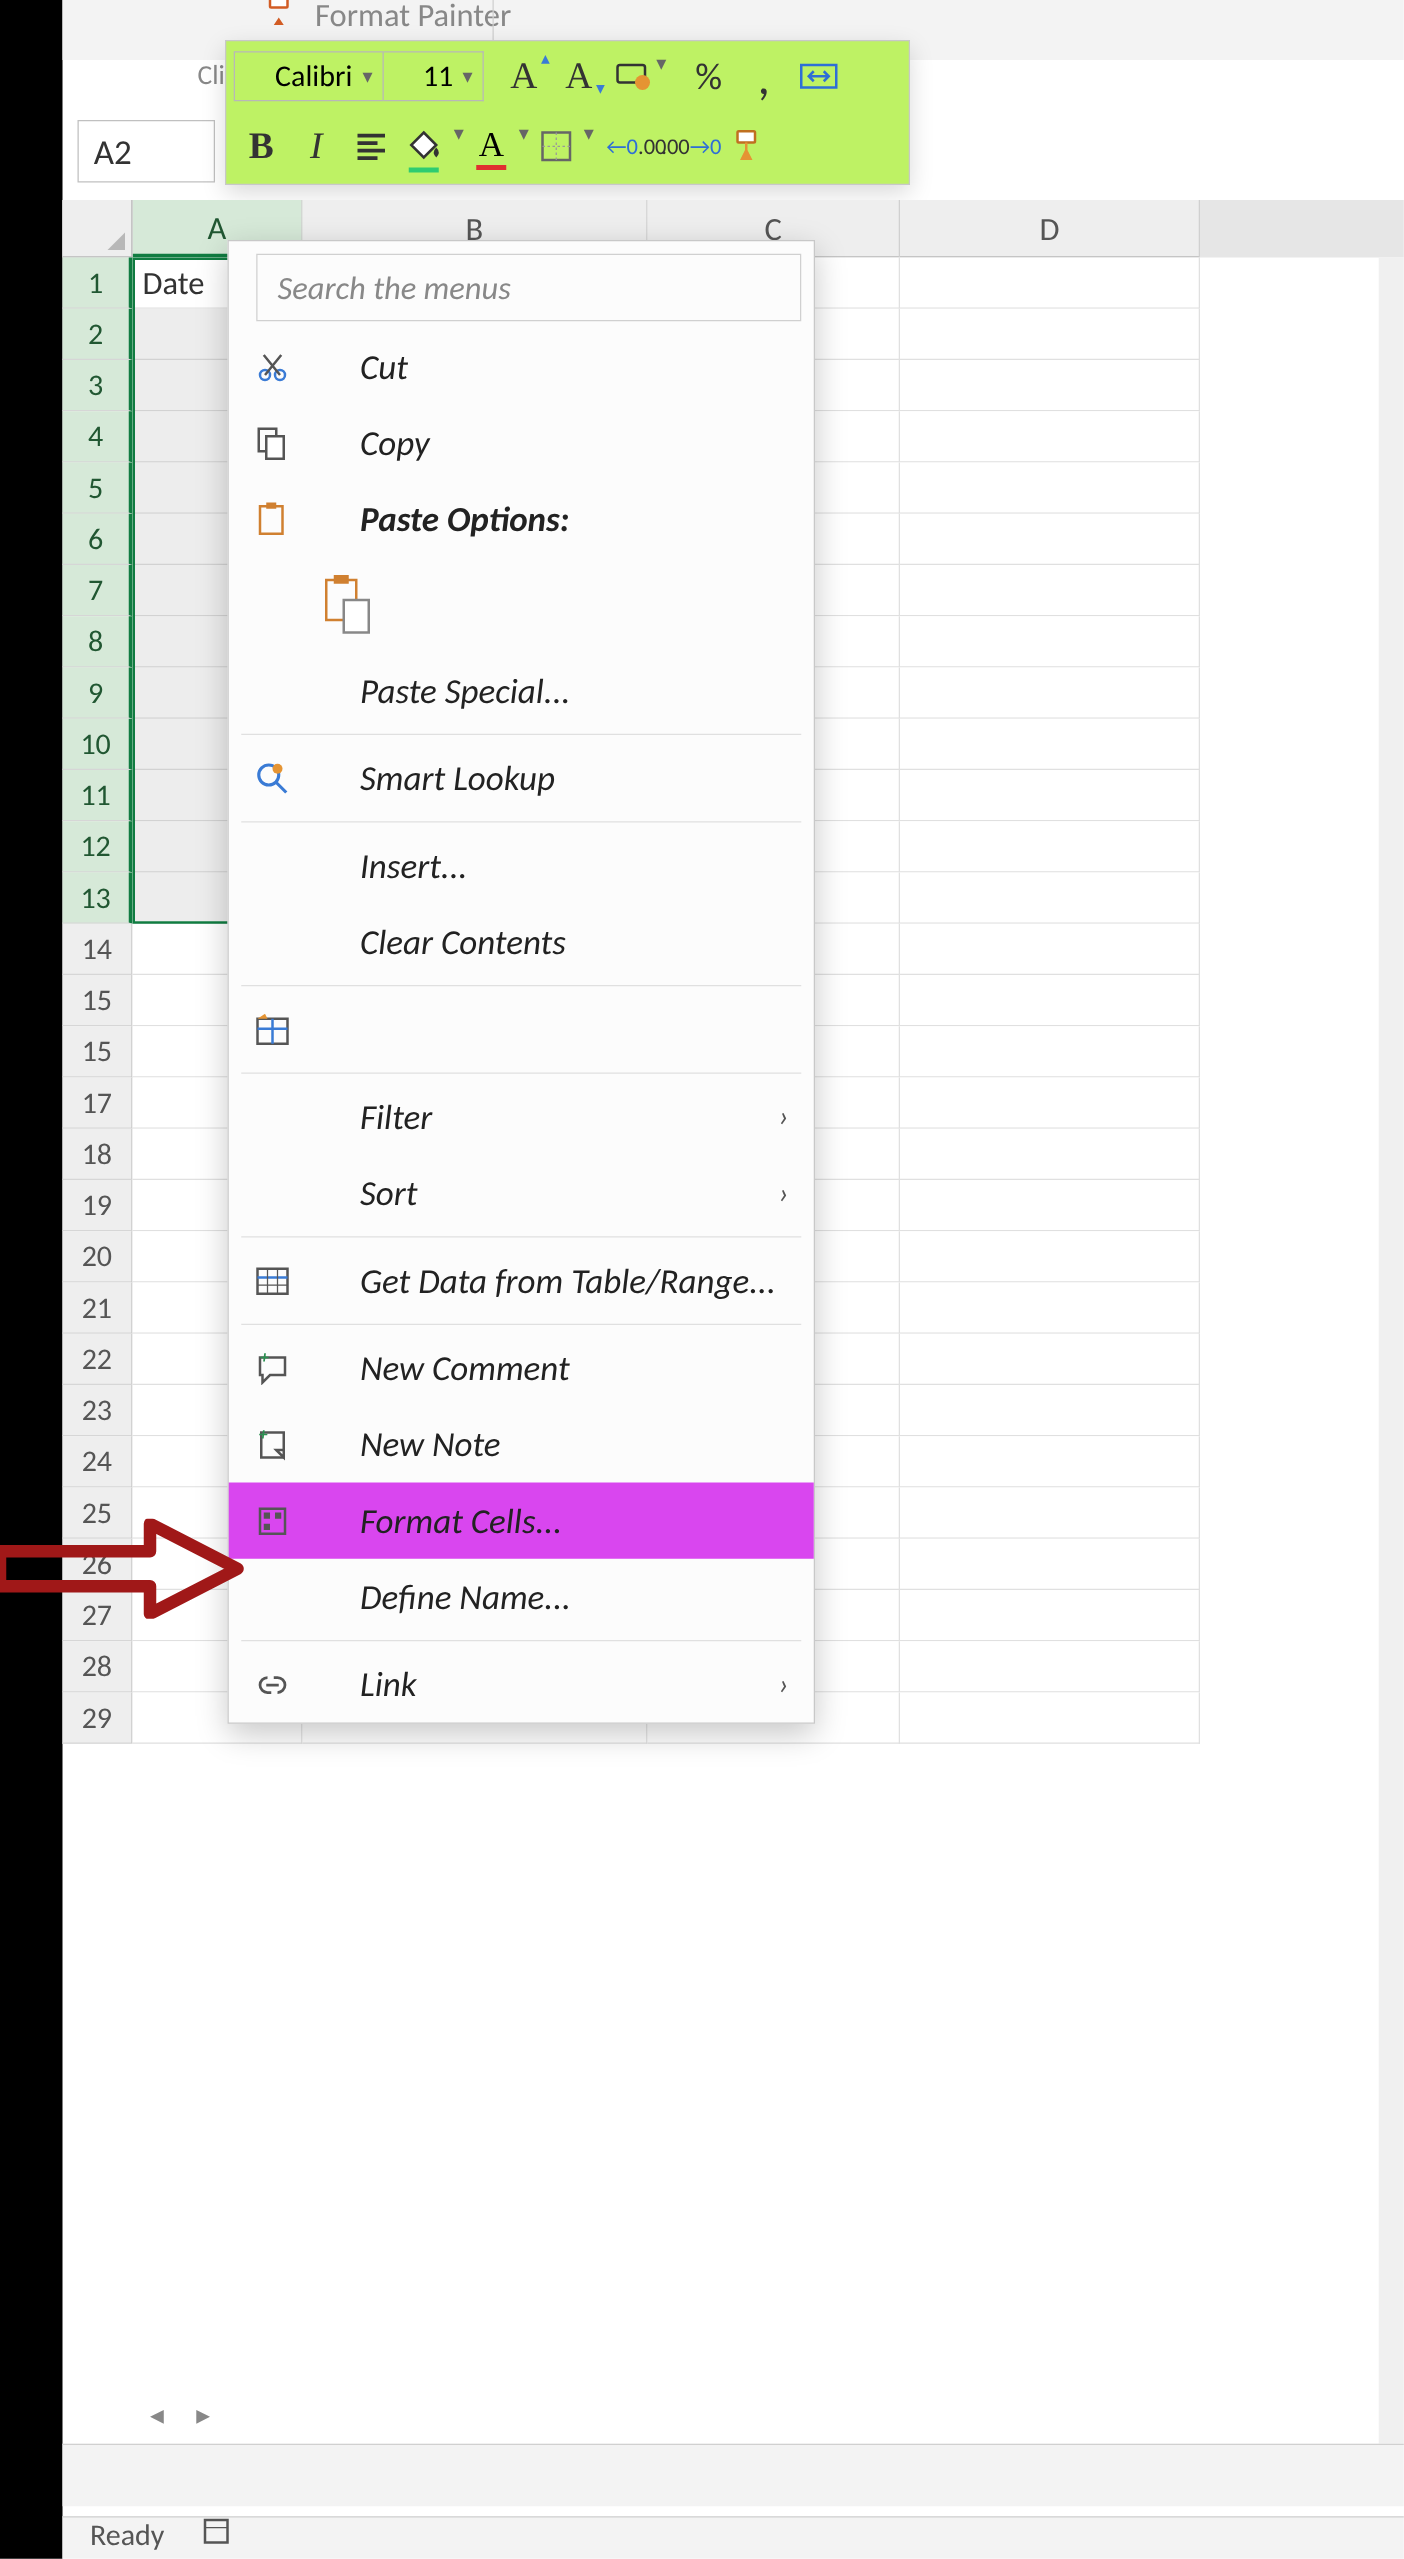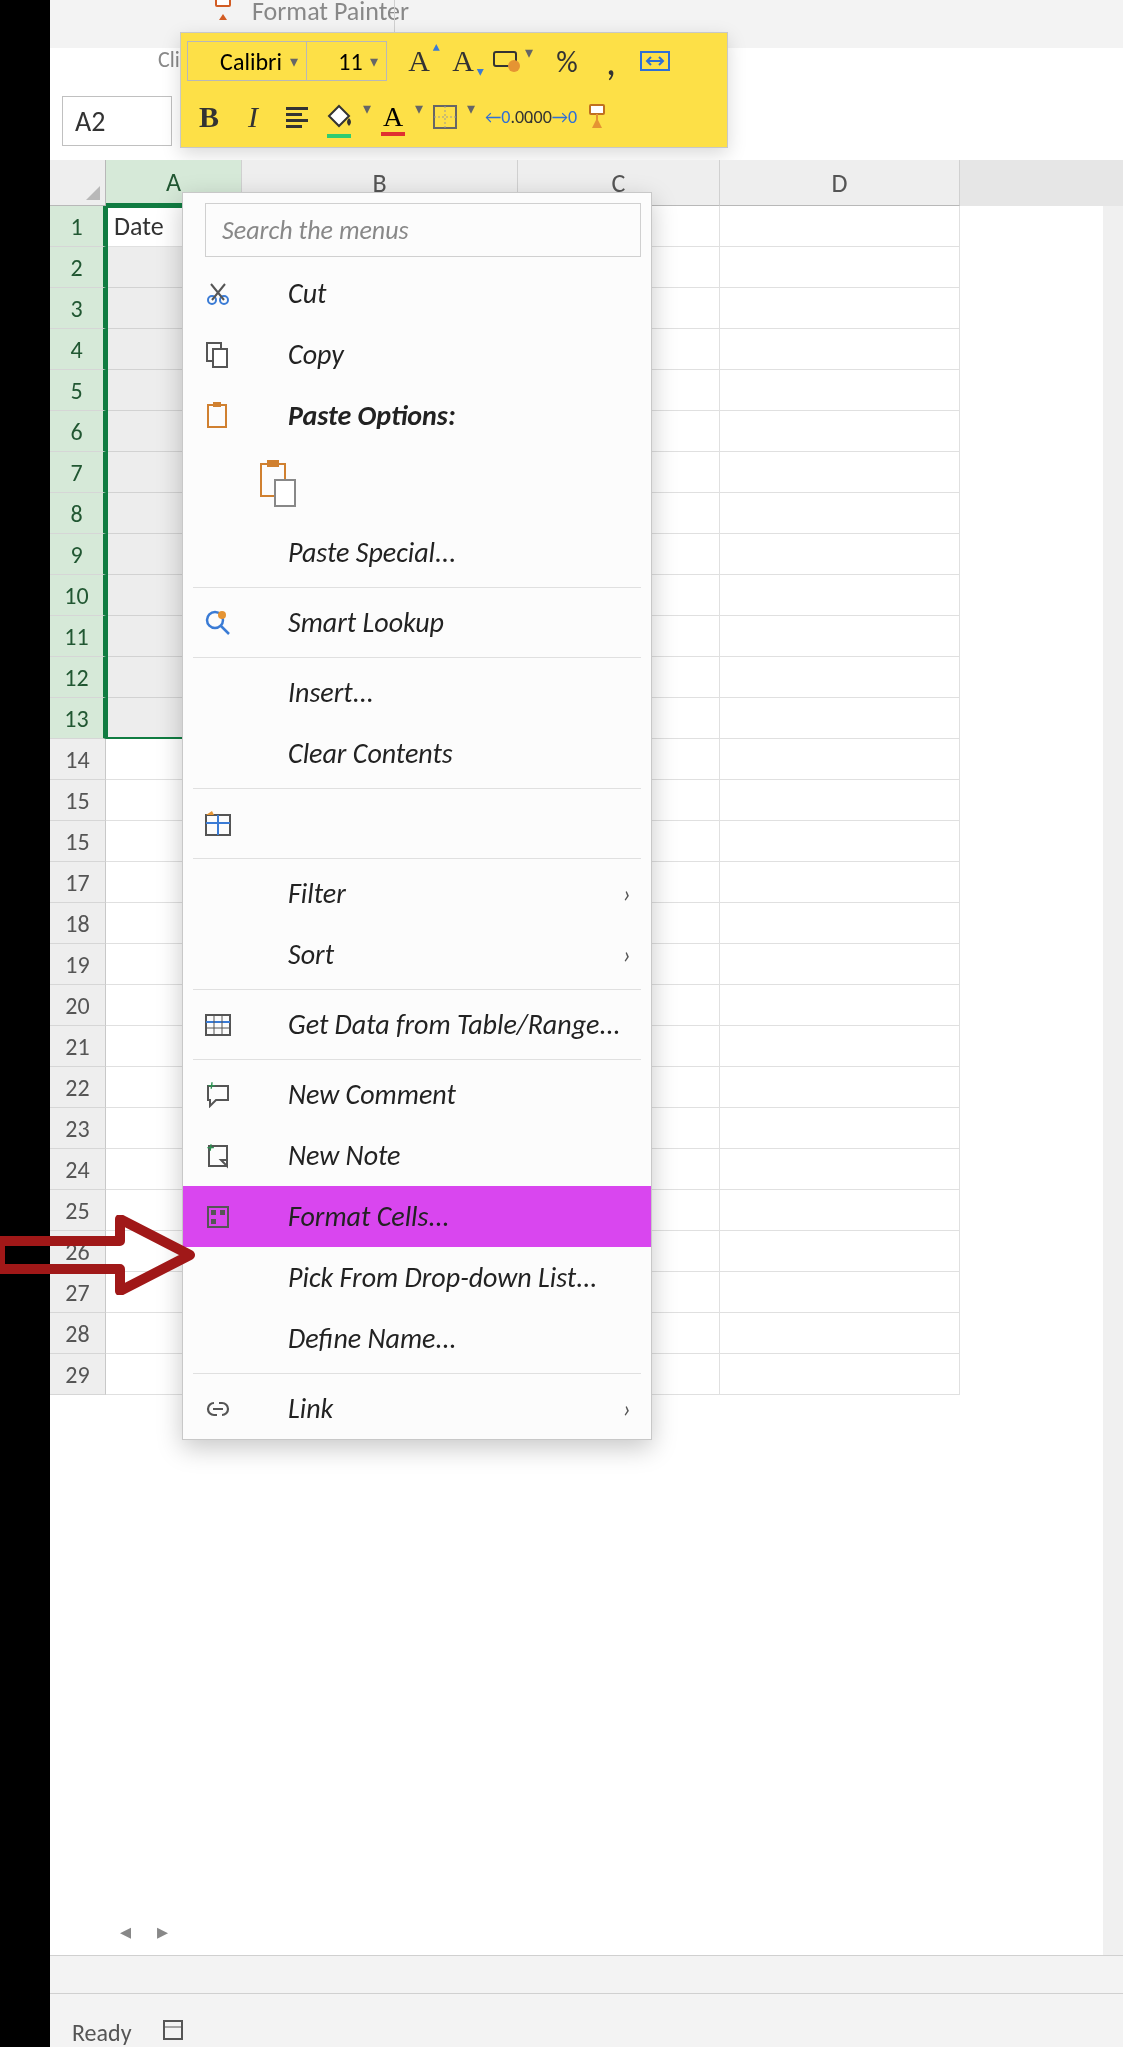"Calibri" .mini-toolbar { background: #fde047 -> #bef264 }
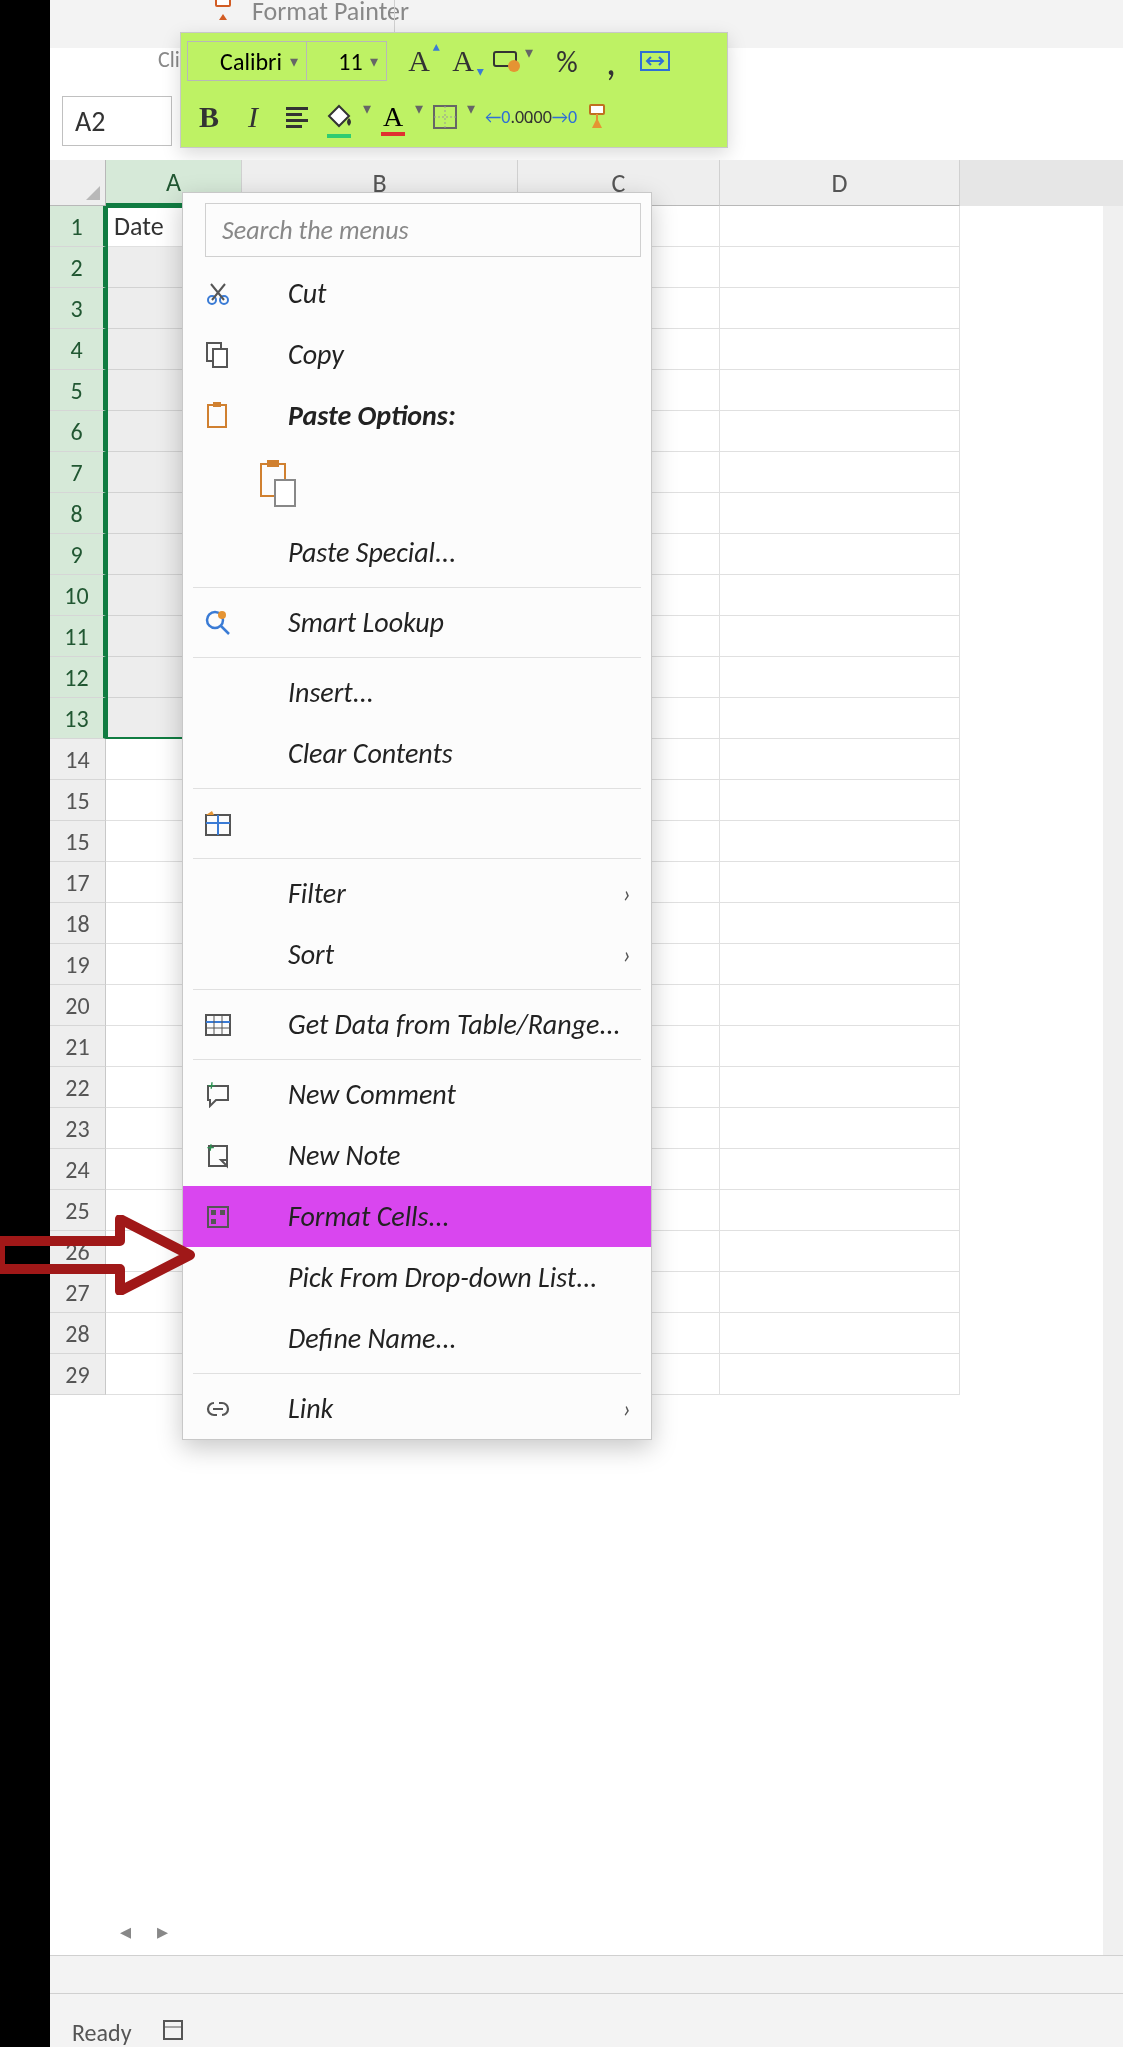"Pick From Drop-down List..." div.ctx-item { html: <div> <span></span> <span><span>Pick From Drop-down List...</span></span> </div> -> none }
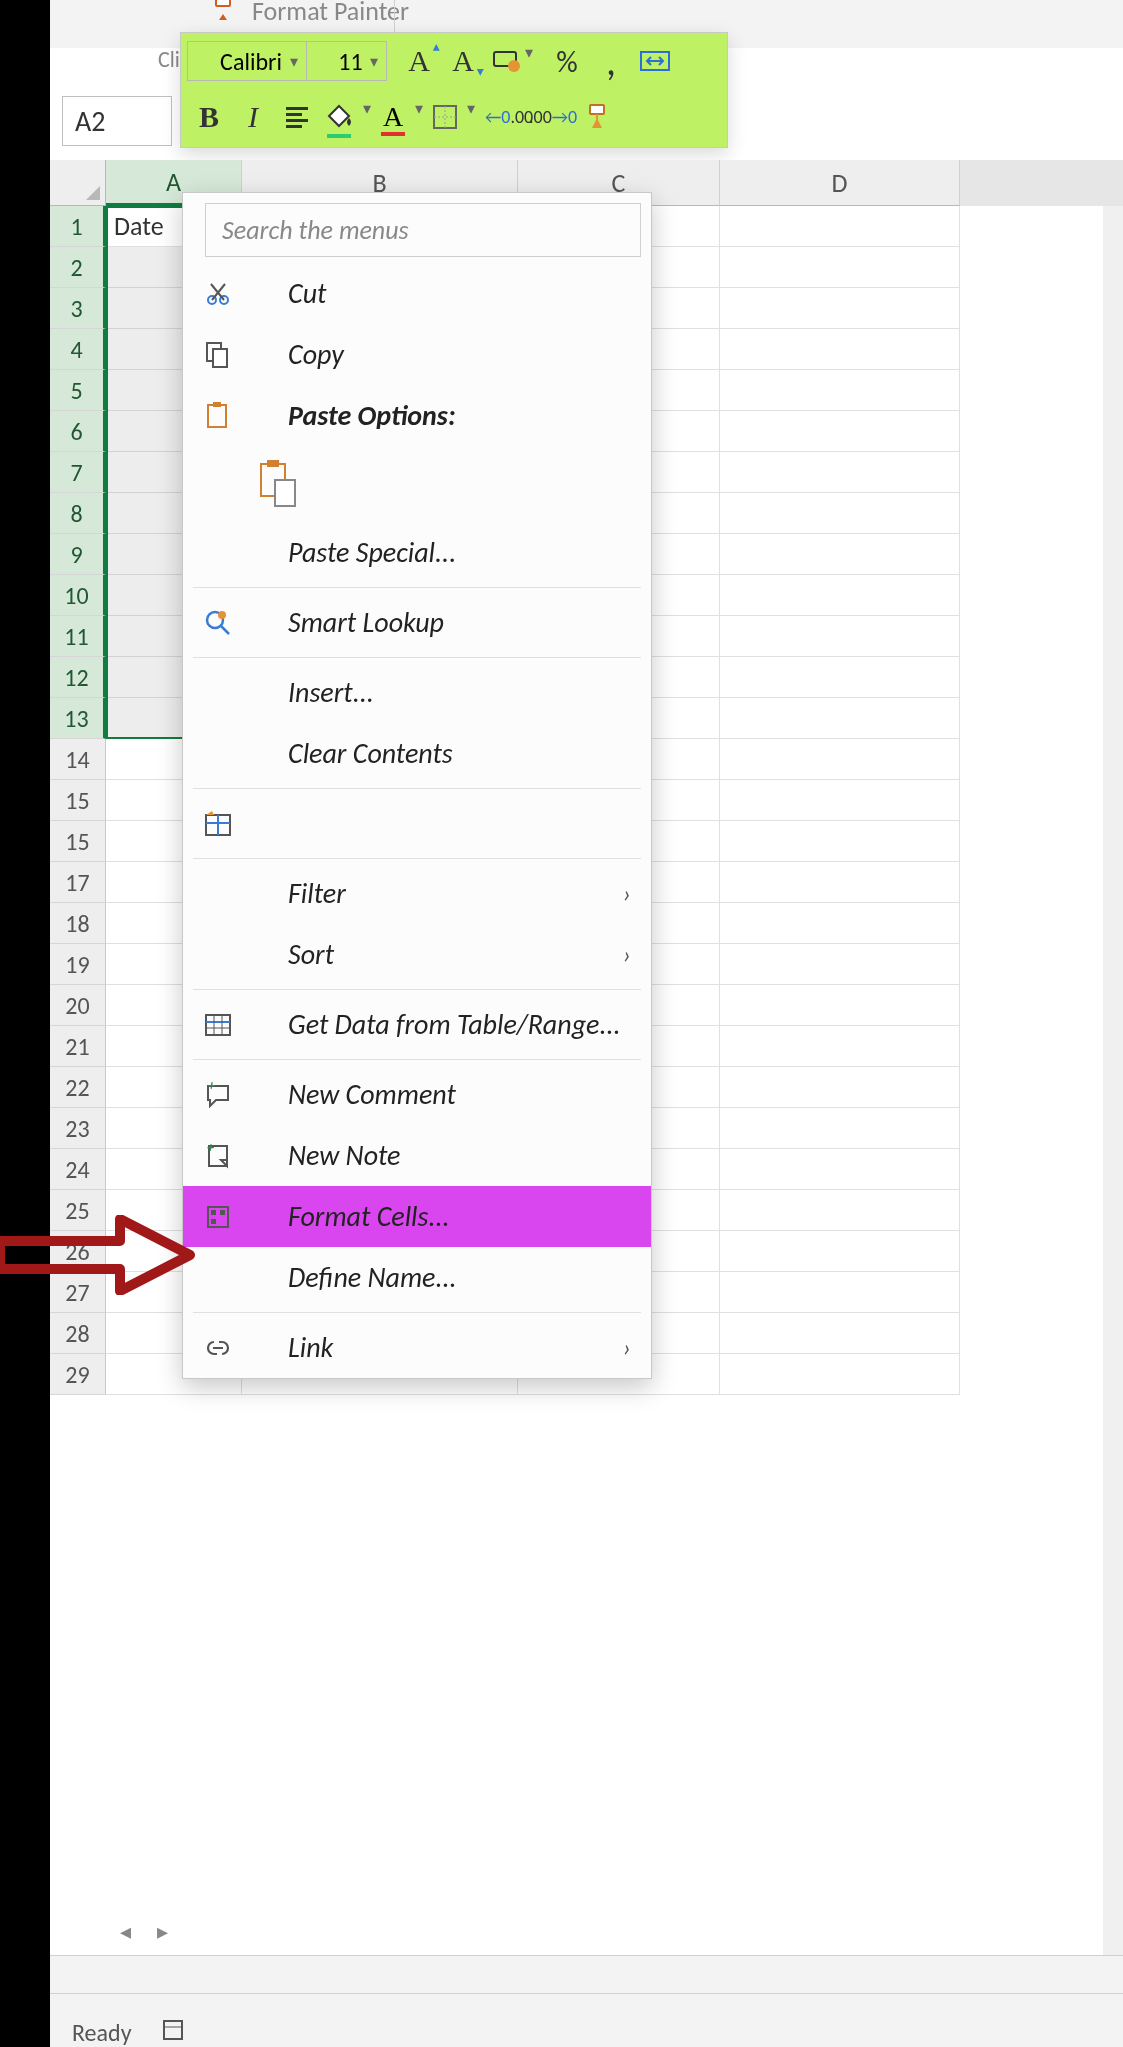"Ready" .status-bar { align-items: flex-end -> flex-start; height: 54px -> 34px }
